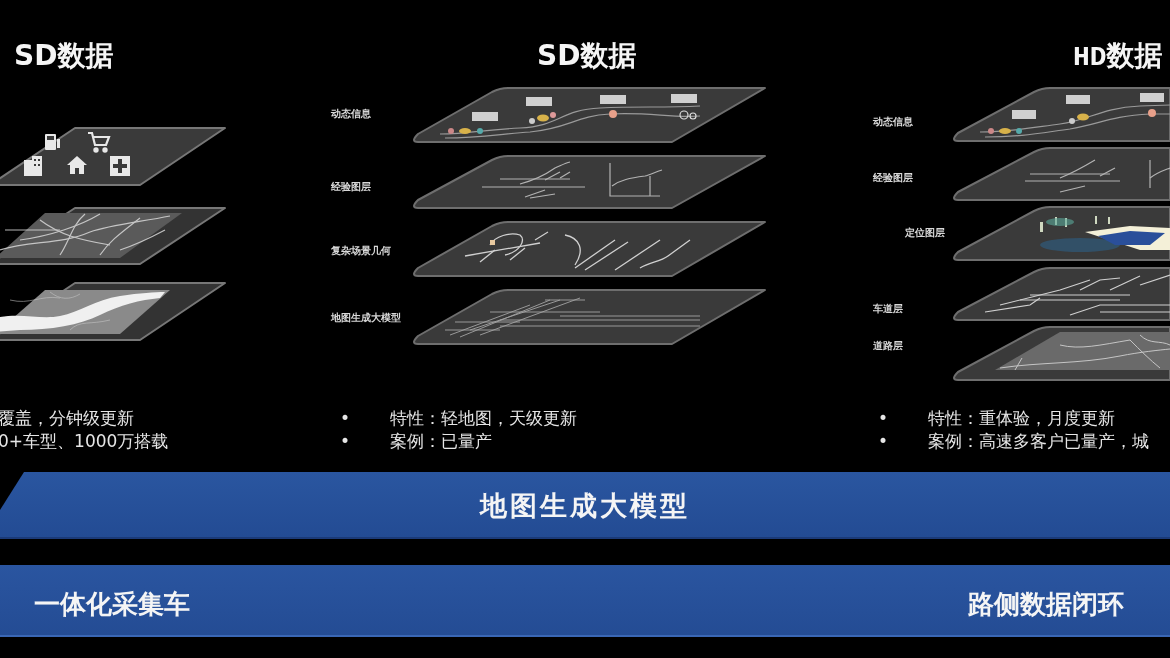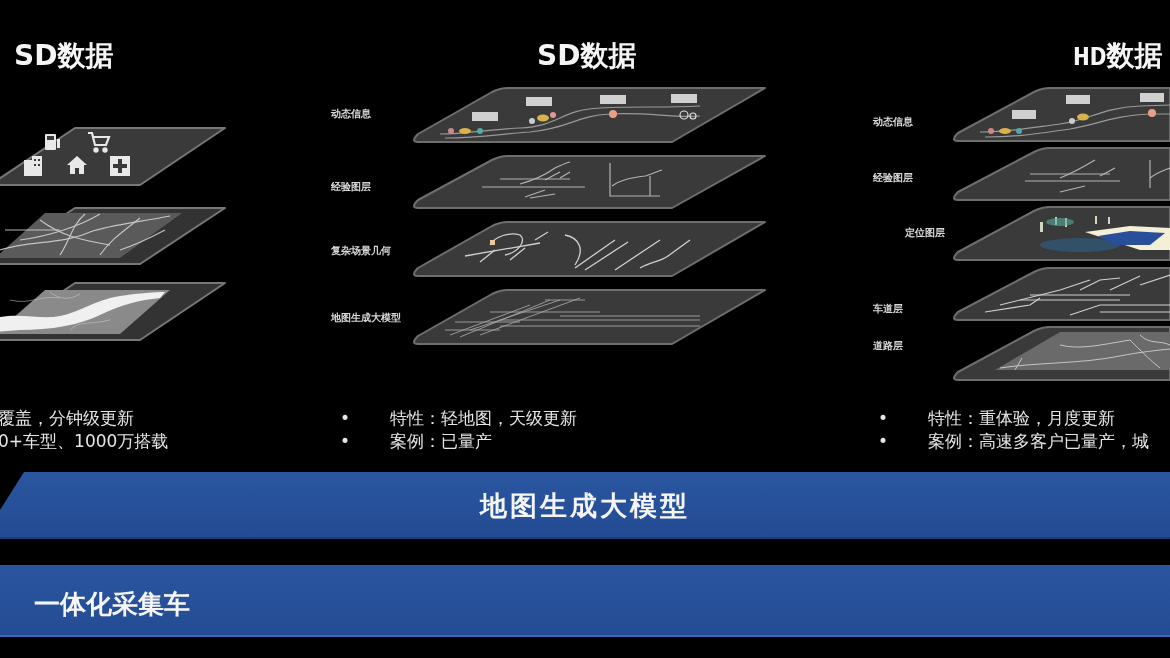"路侧数据闭环" div.t { html: none -> <div>路侧数据闭环</div> }
